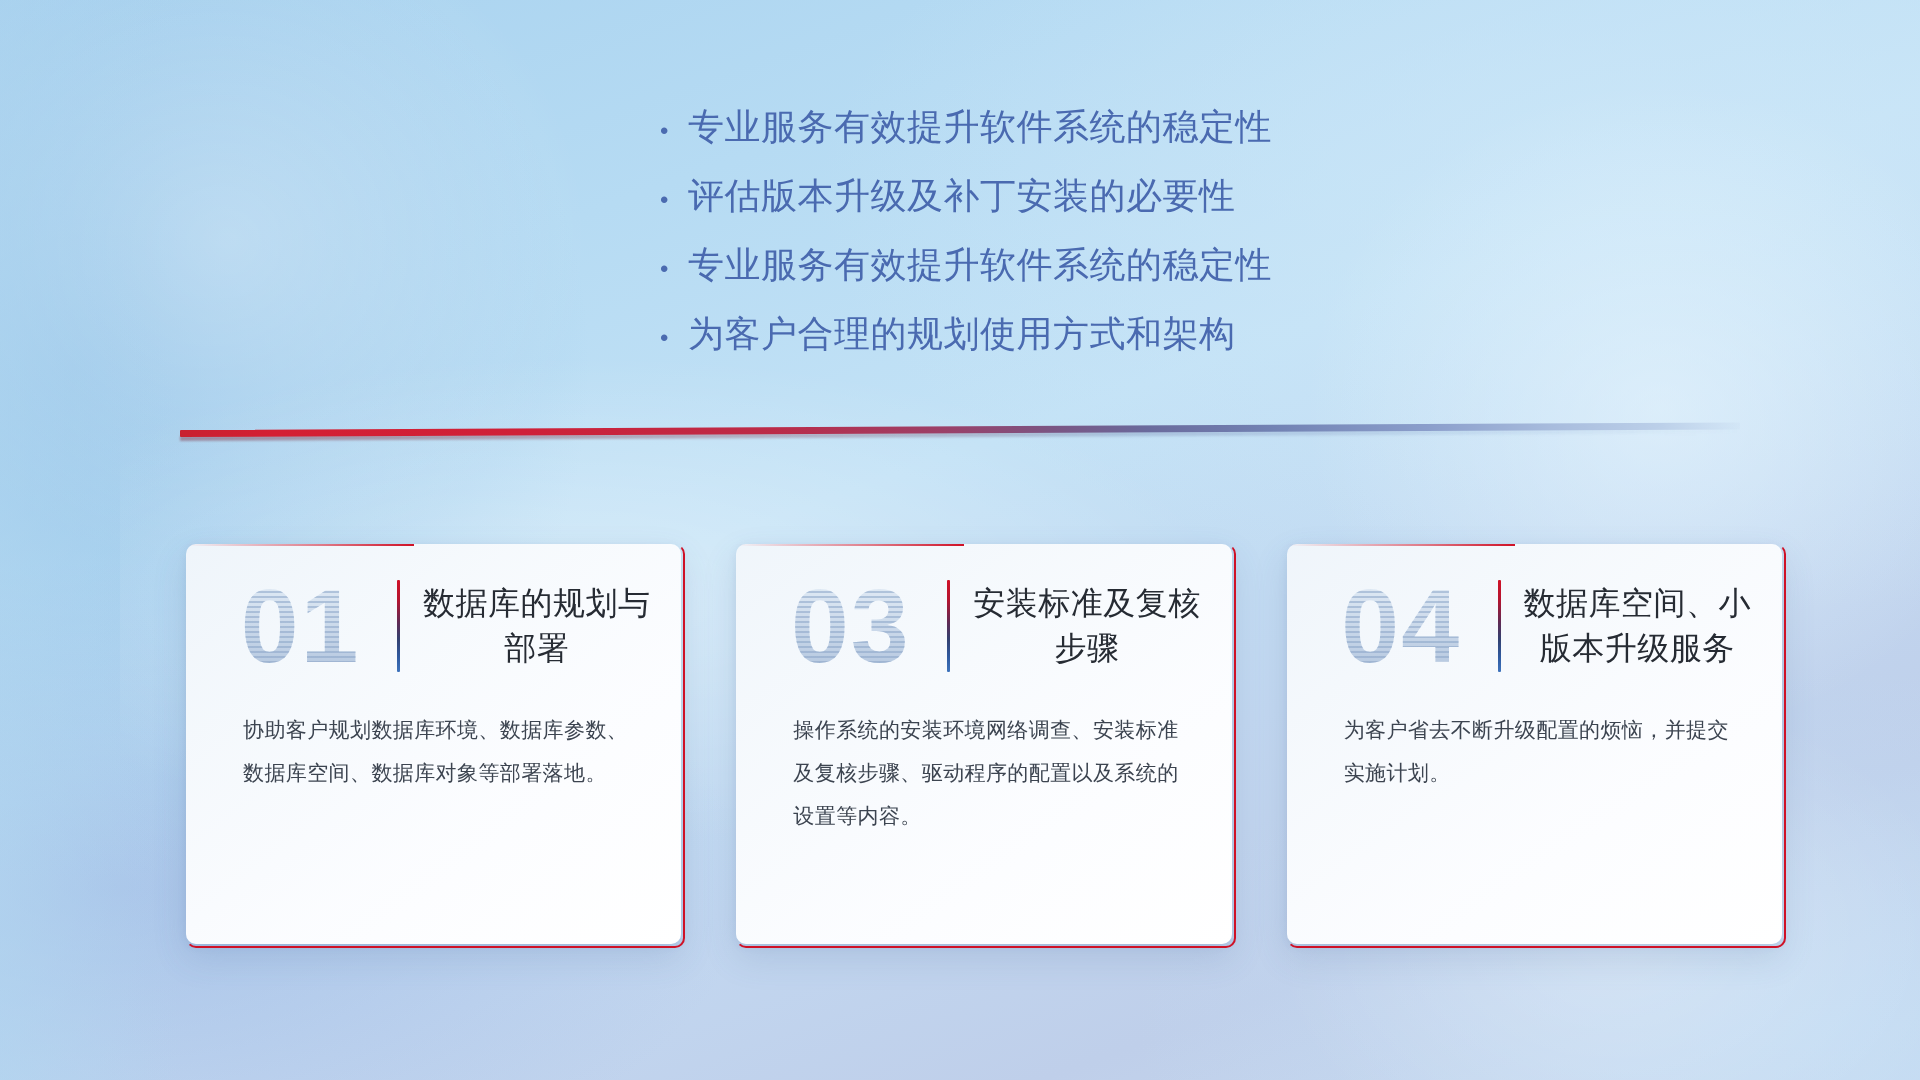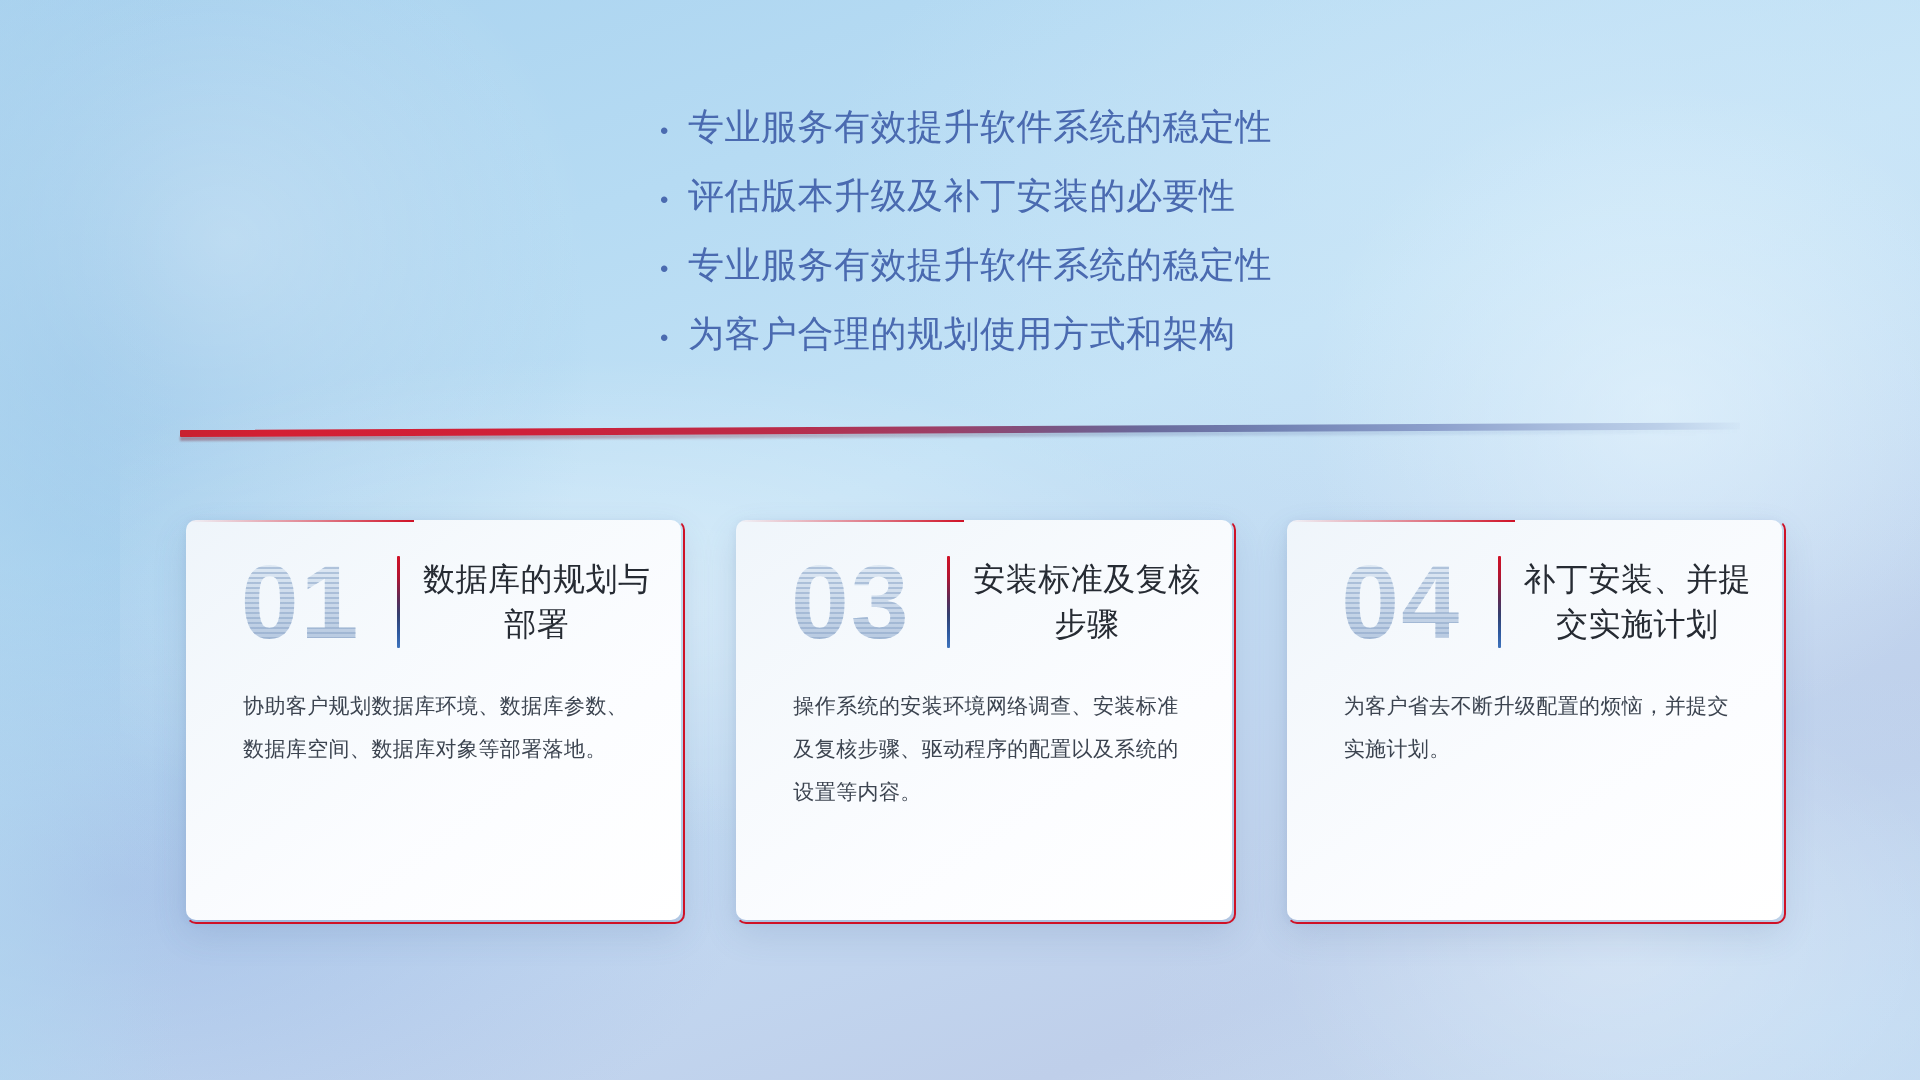"01" #cards { top: 520px -> 544px }
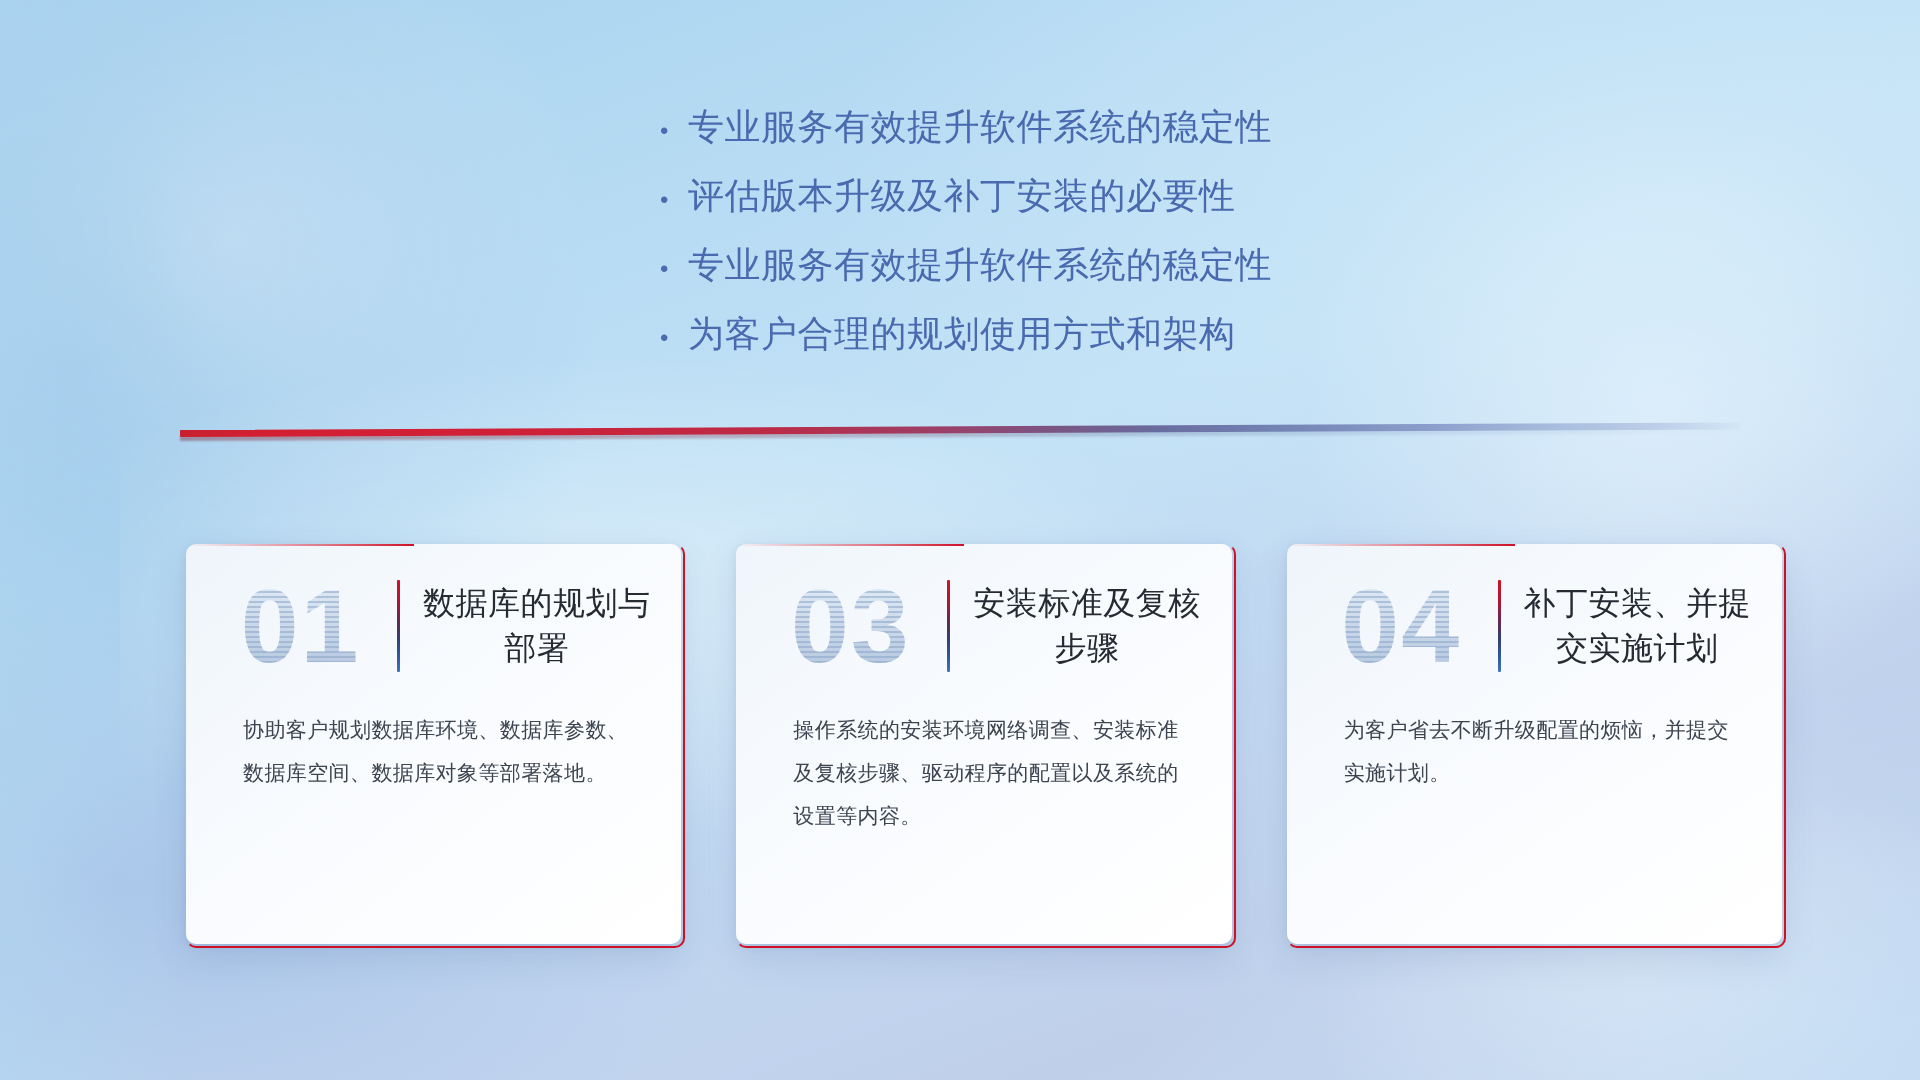"补丁安装、并提交实施计划" div.card-title { text: 补丁安装、并提交实施计划 -> 数据库空间、小版本升级服务 }
